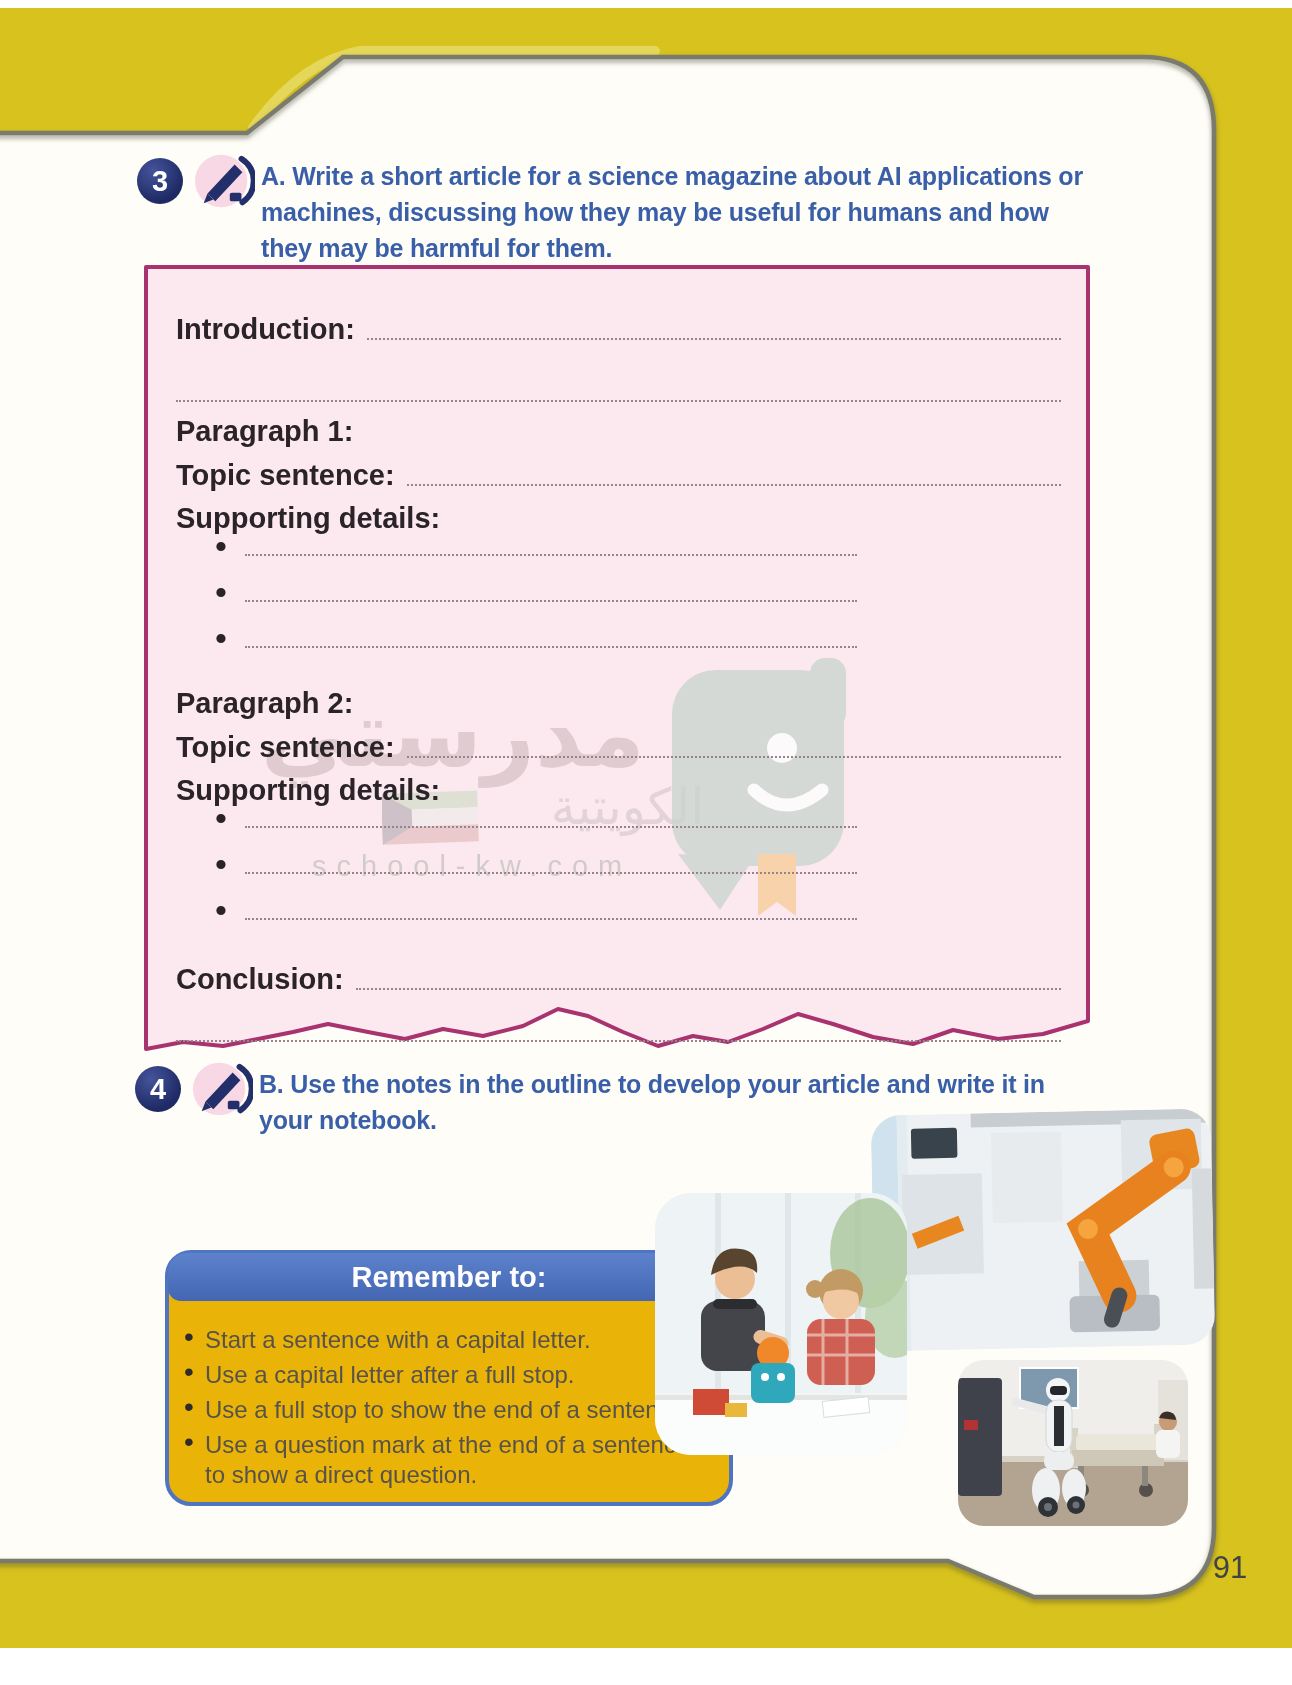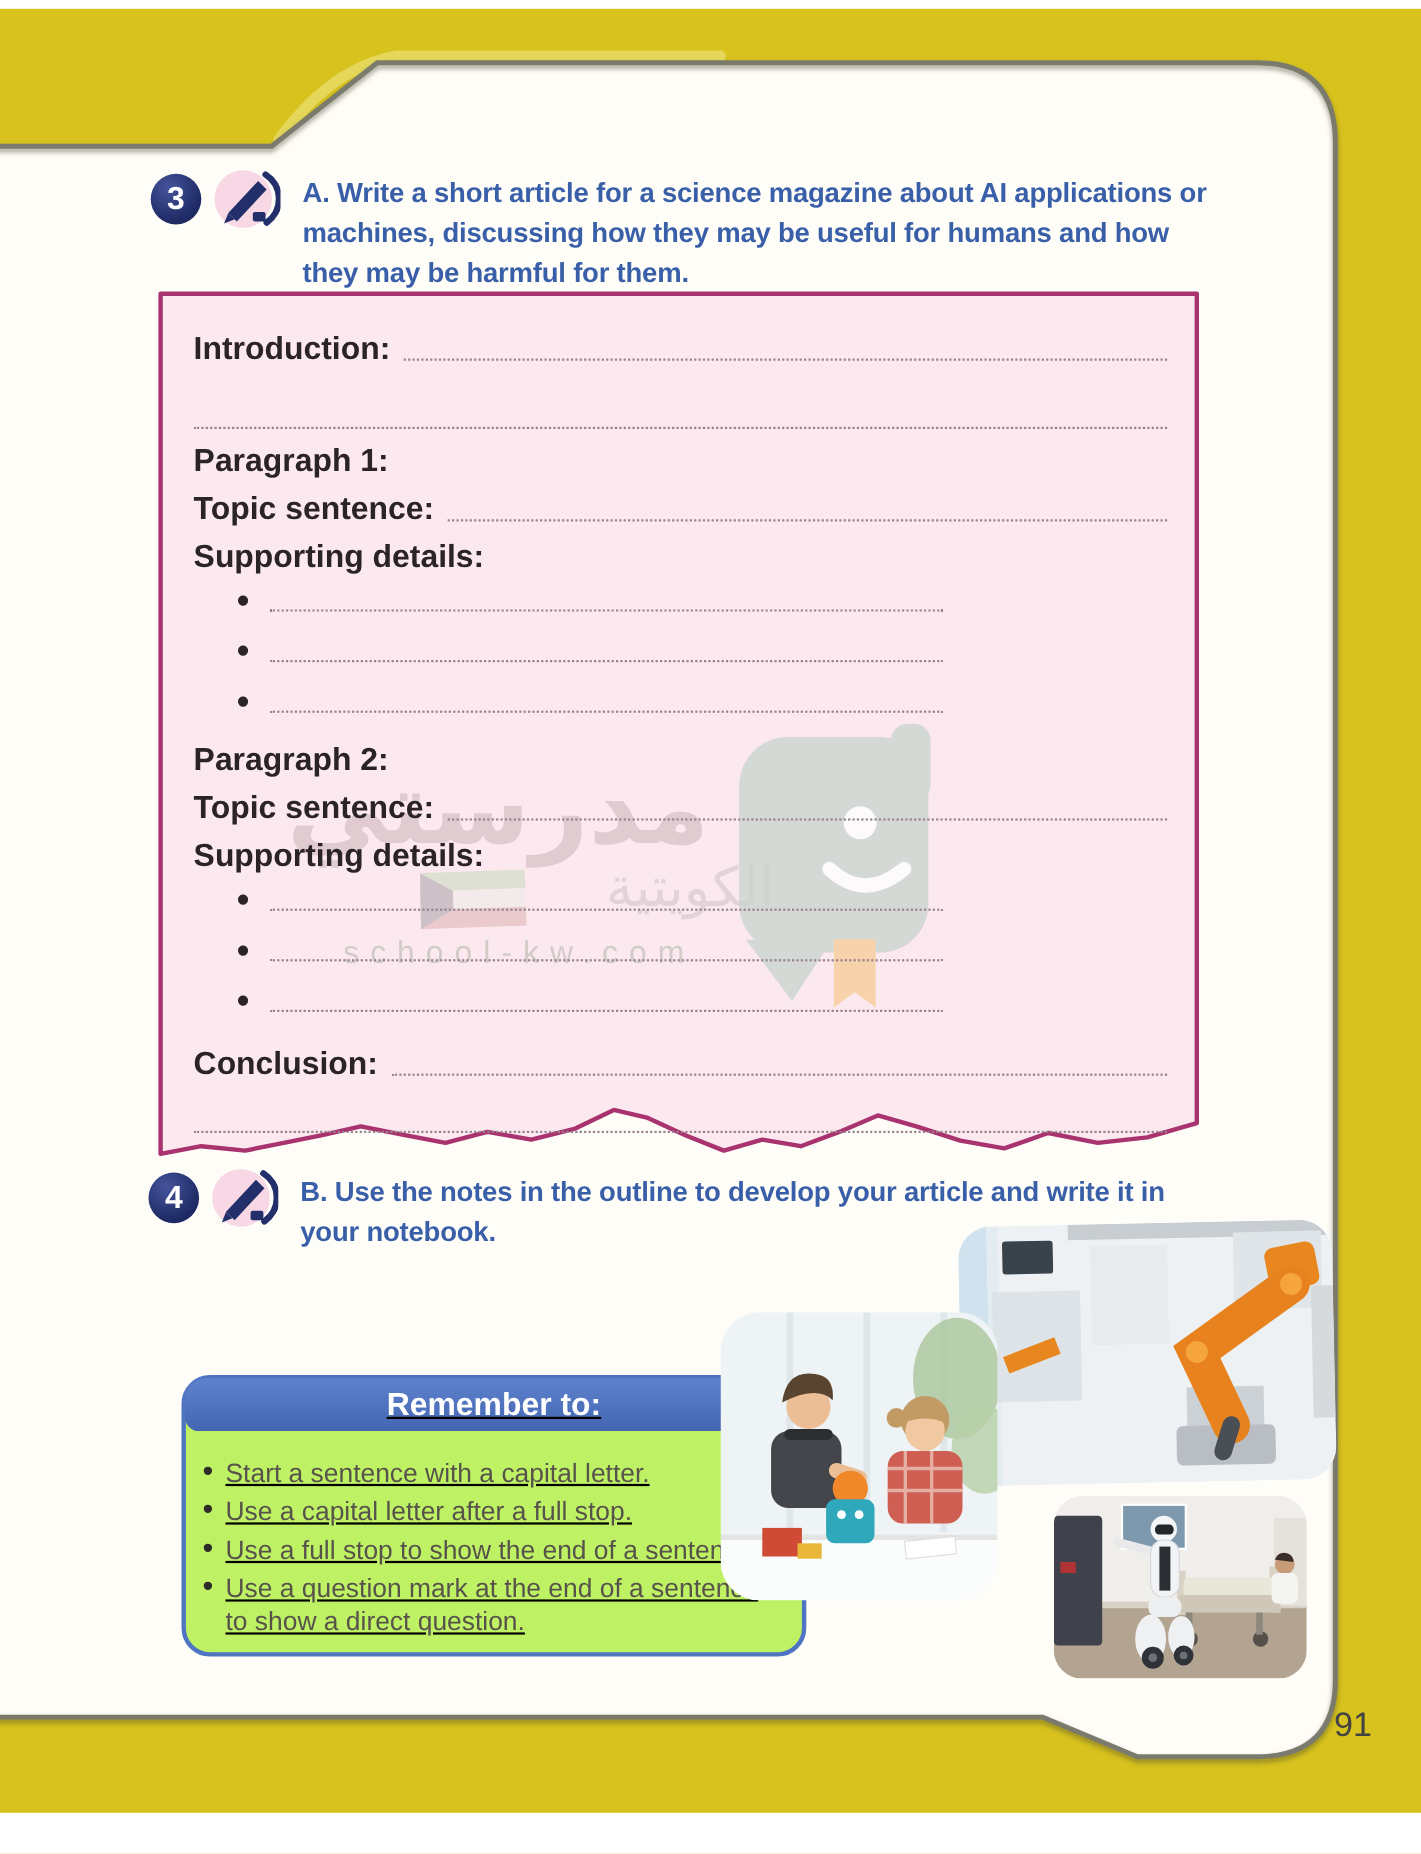"A. Write a short article" .task-text { margin-left: 20px -> 6px }
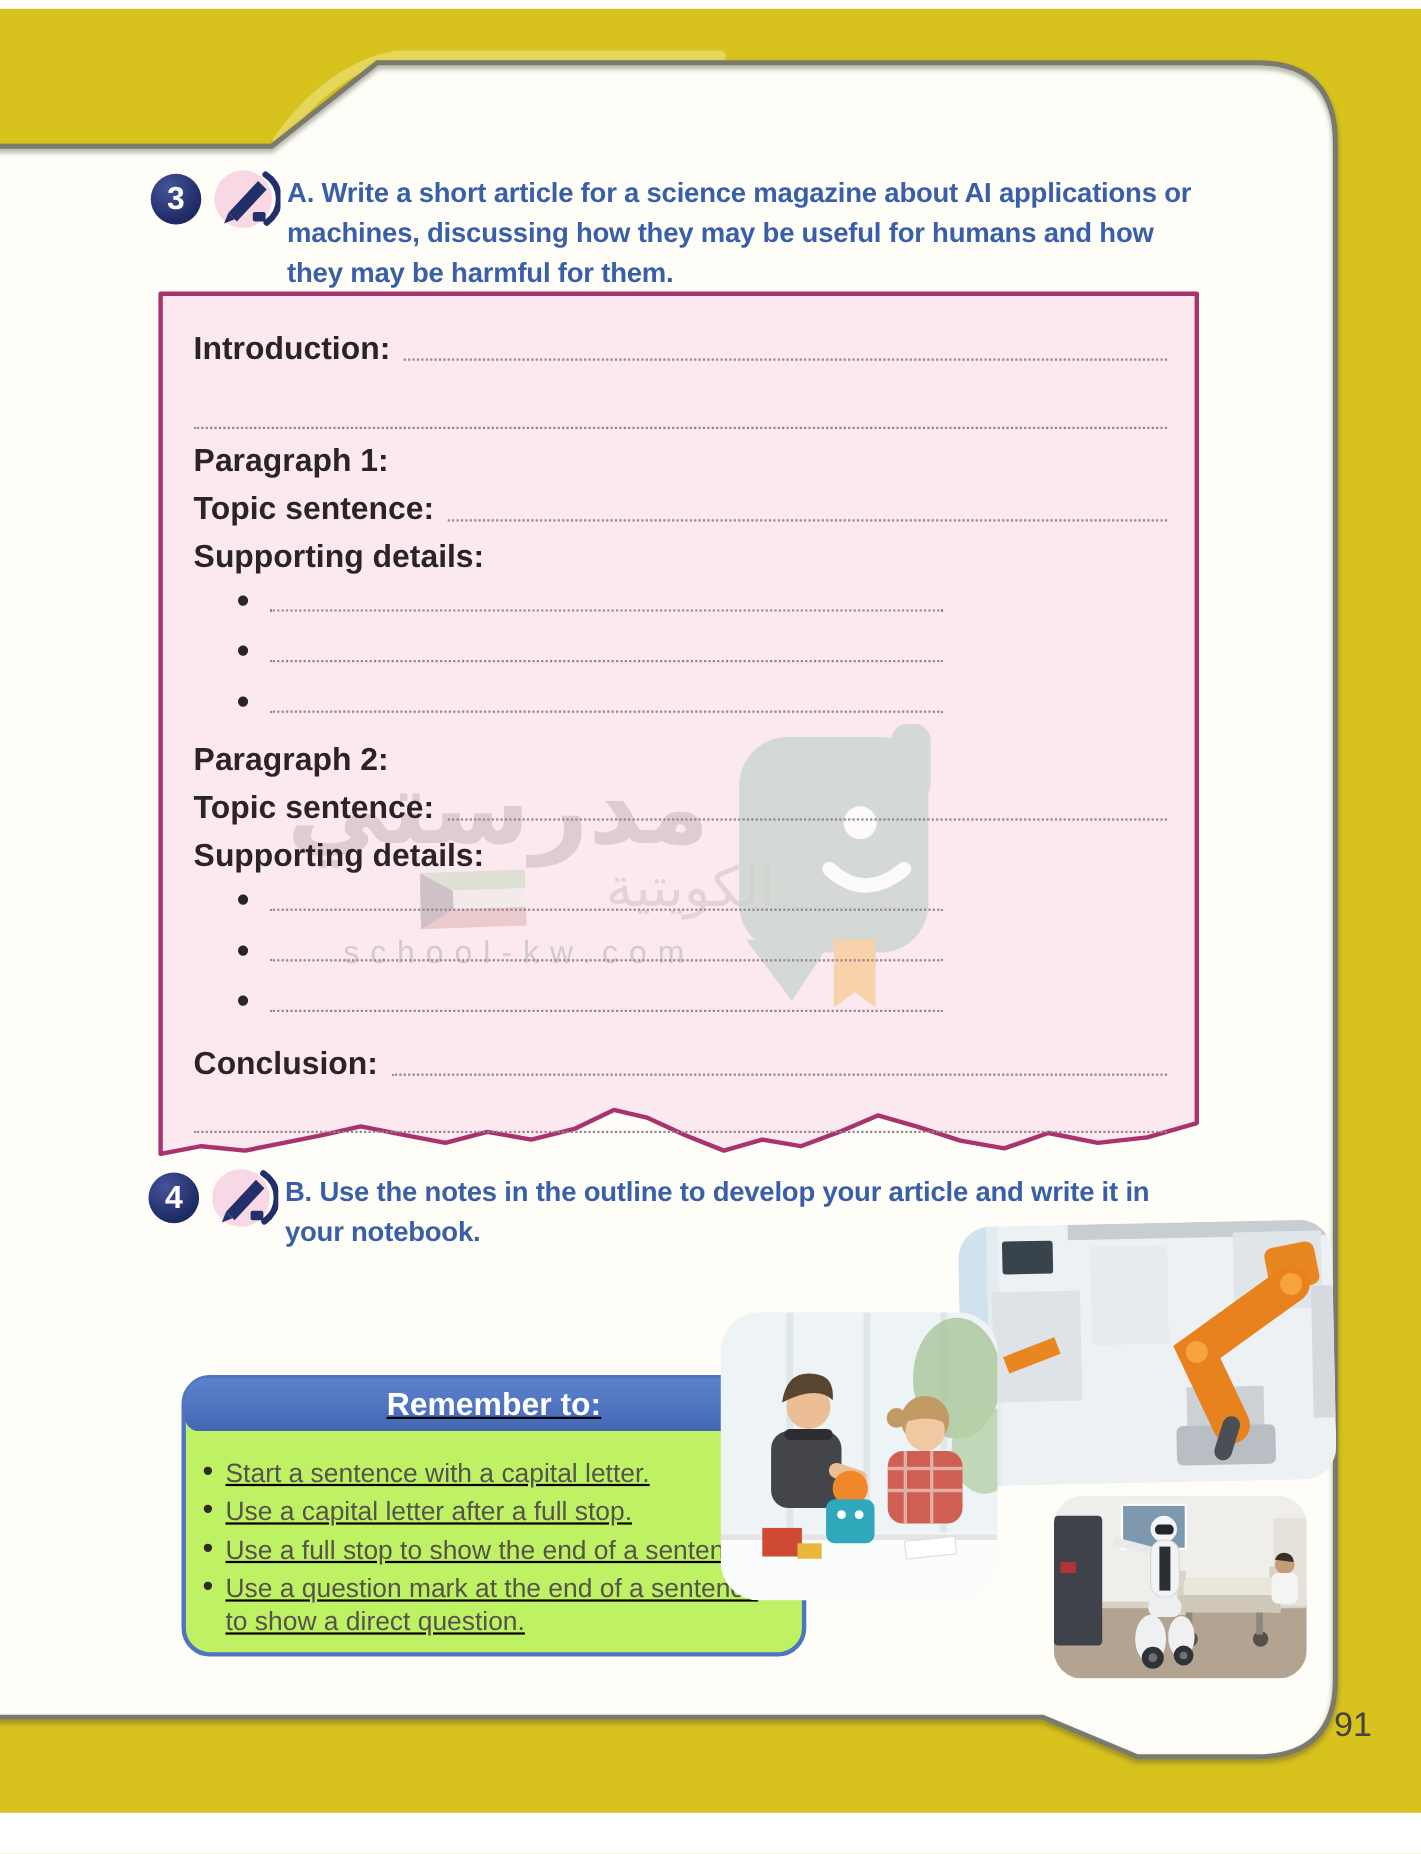"Introduction:" .row { margin-top: none -> 12px }
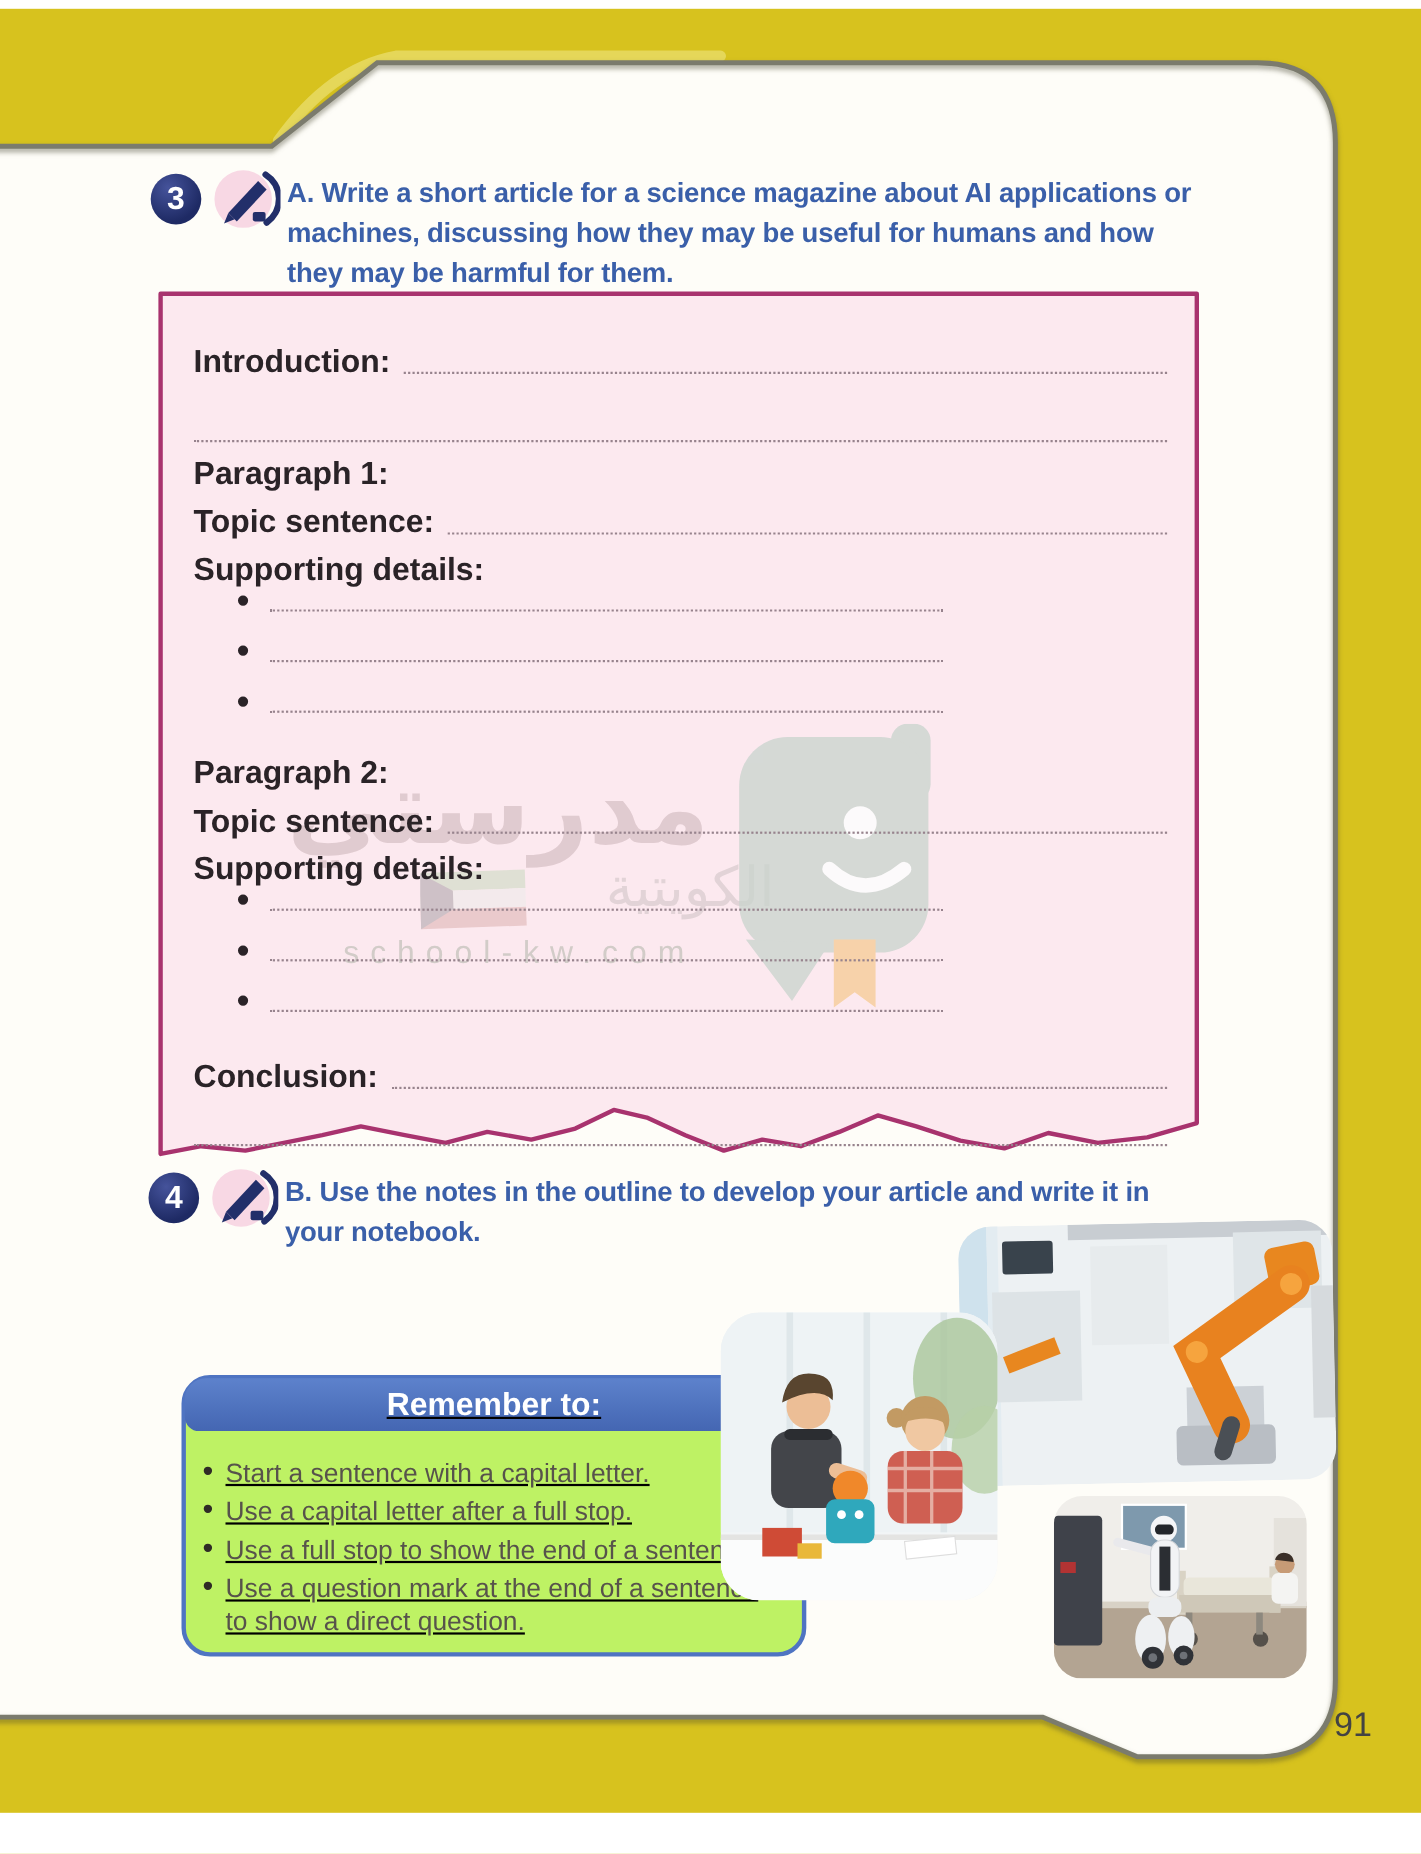"Remember to:" .rem { background: #bef264 -> #eab308; text-decoration: underline -> none }
